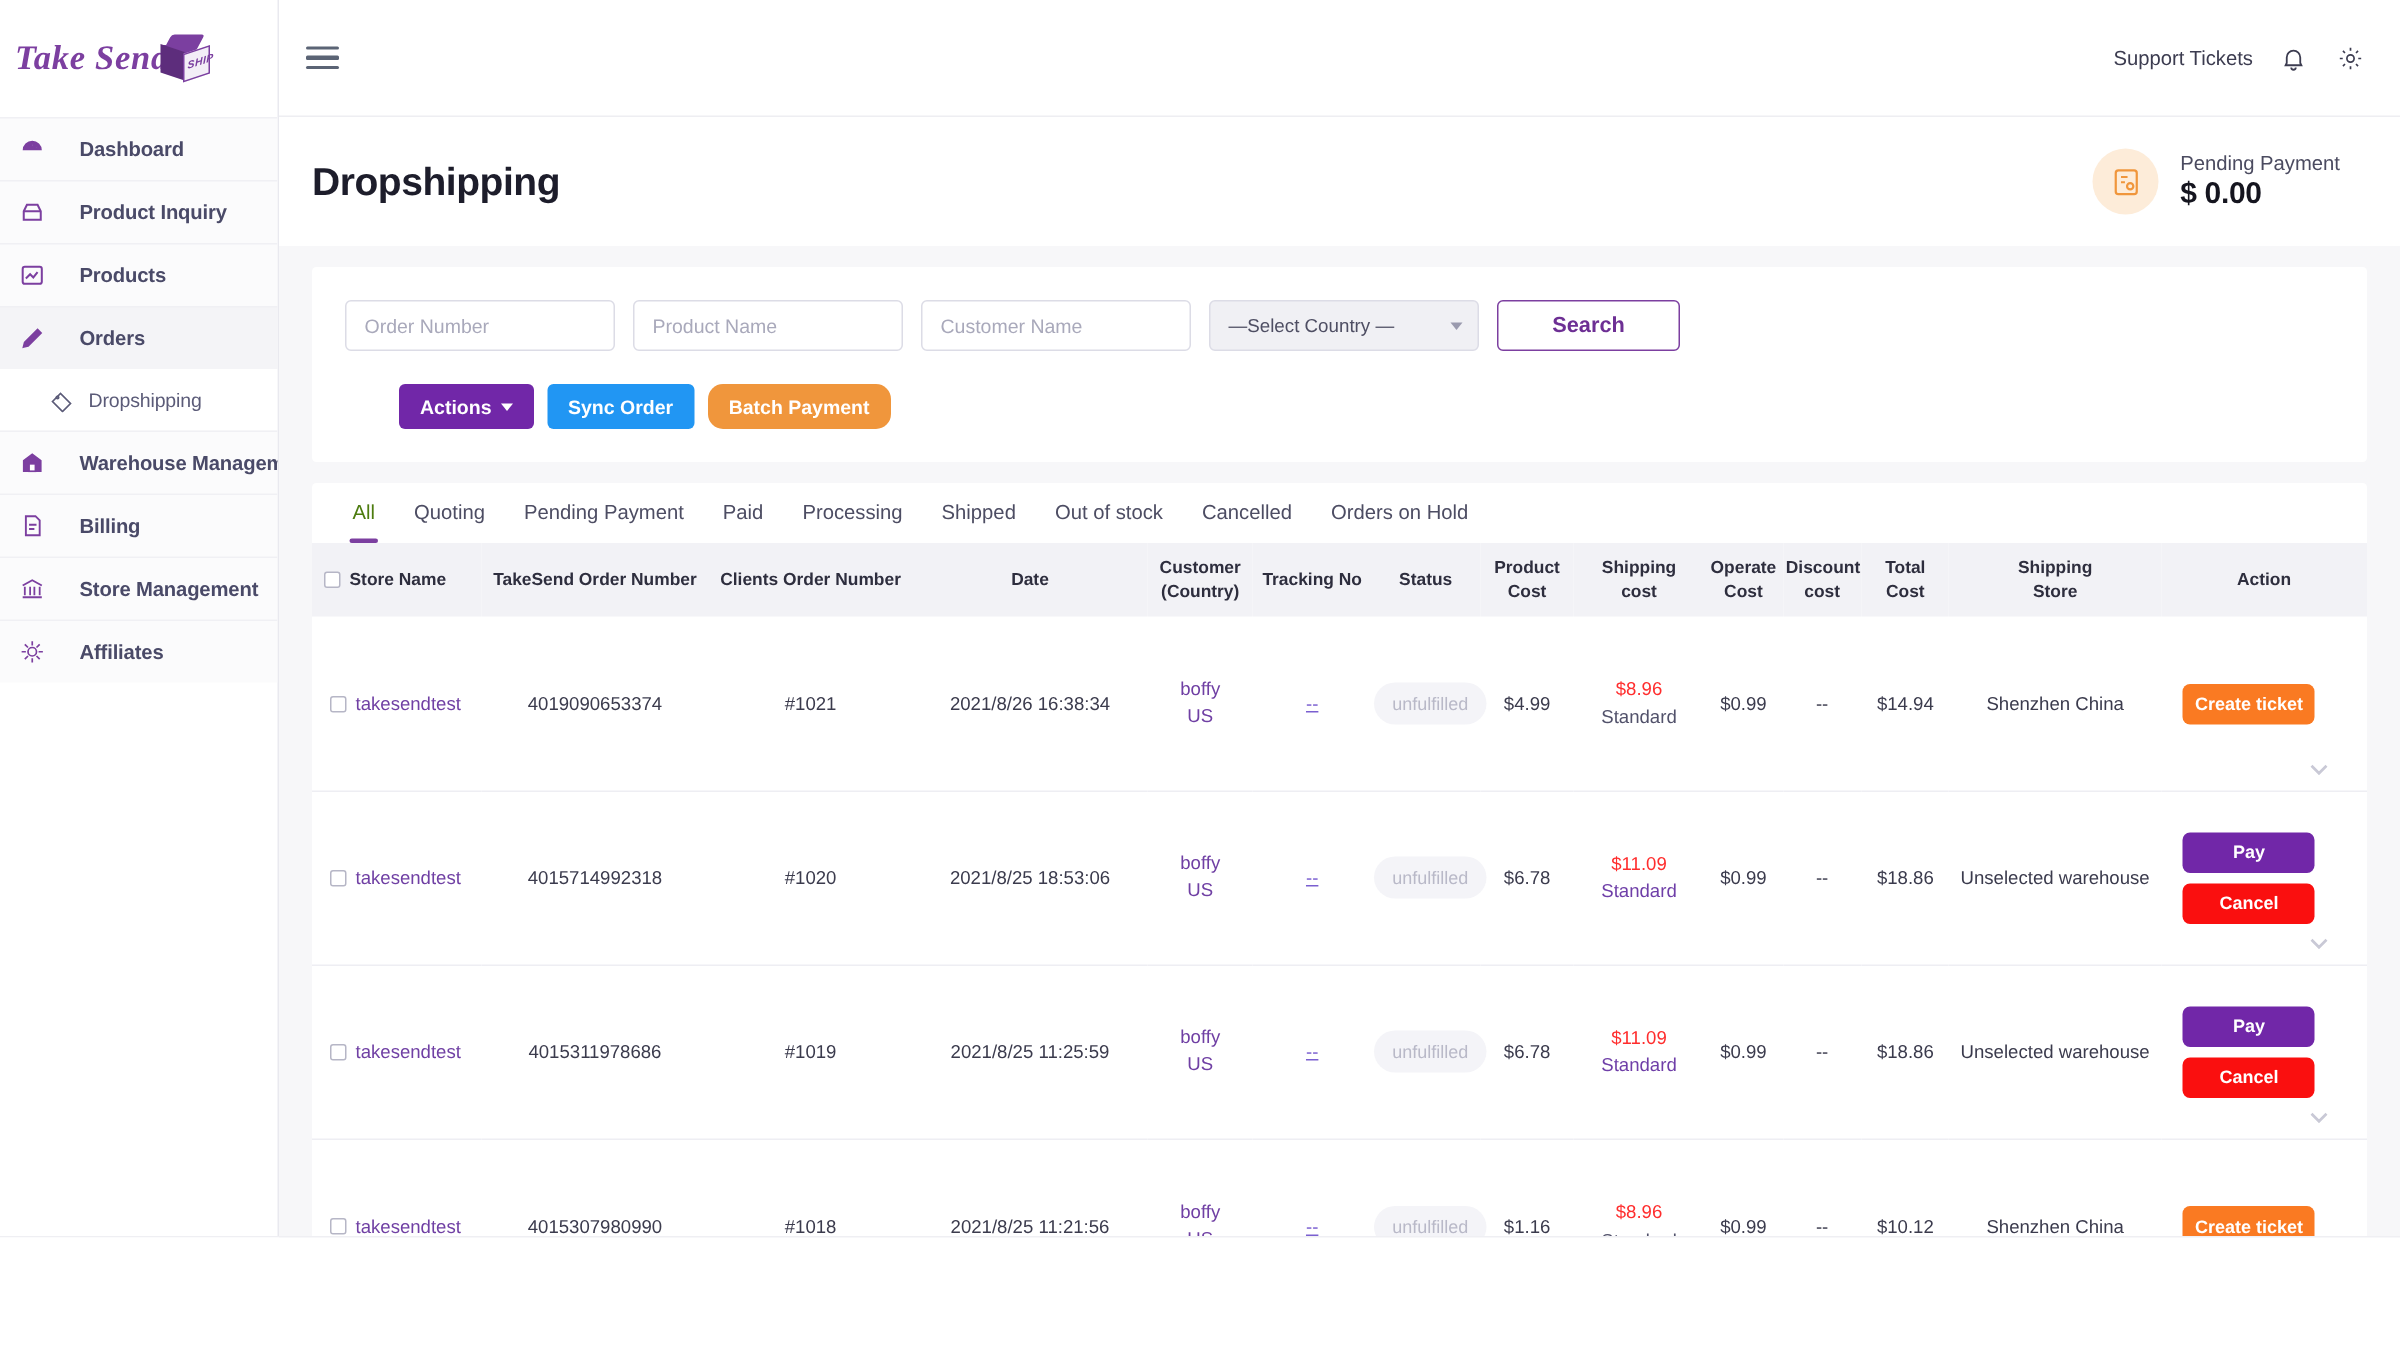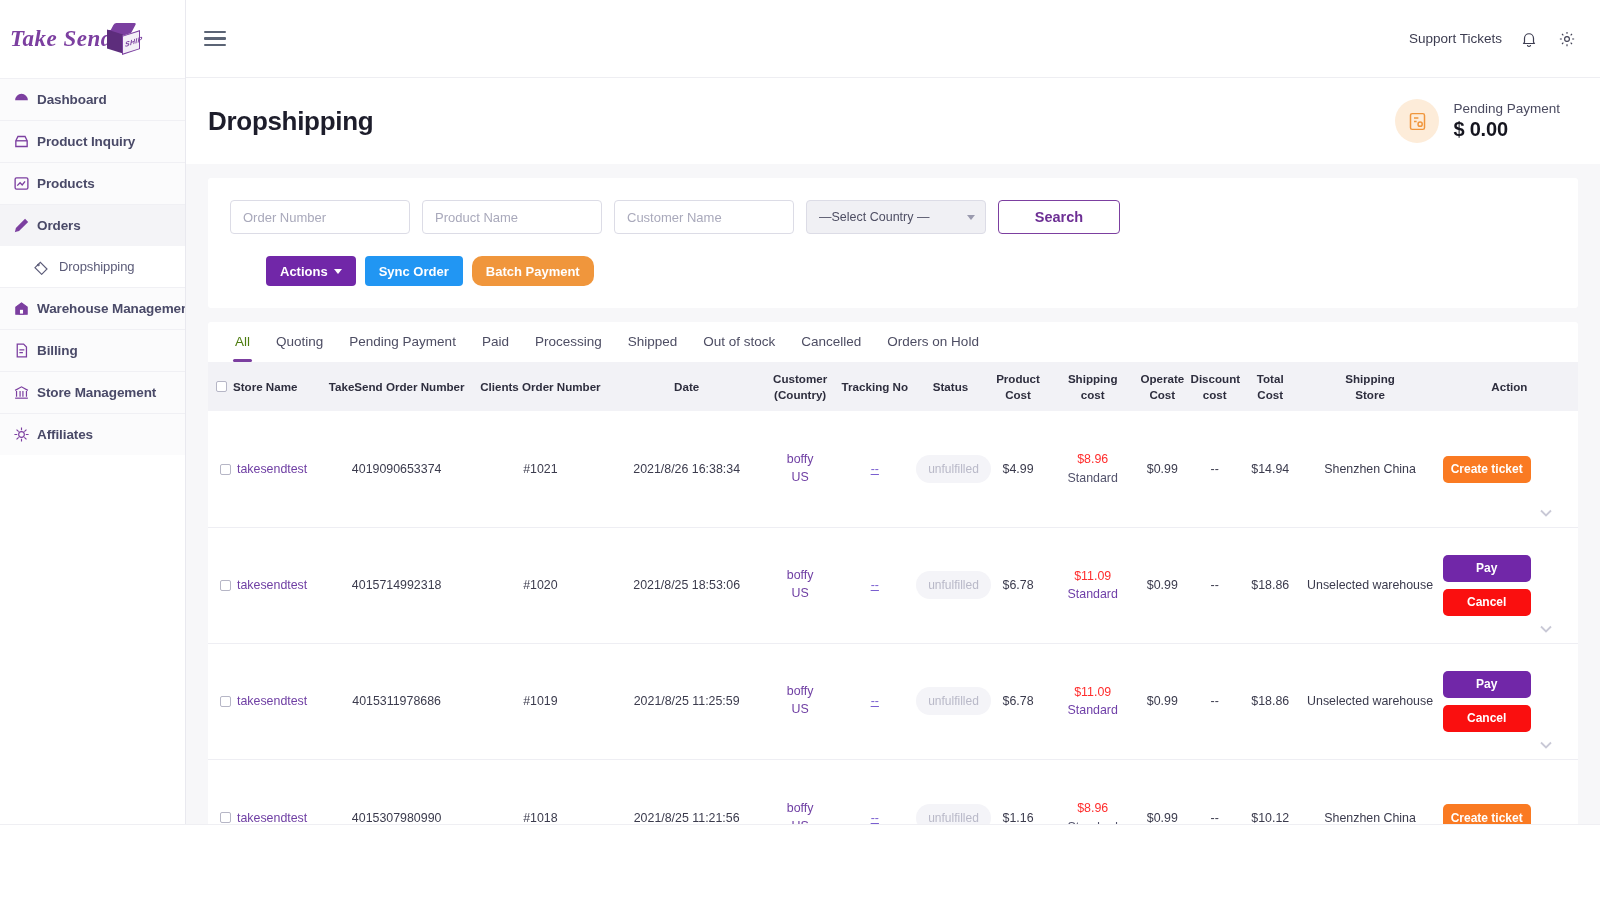"Dashboard" .nav-item { gap: 7px -> 23px }
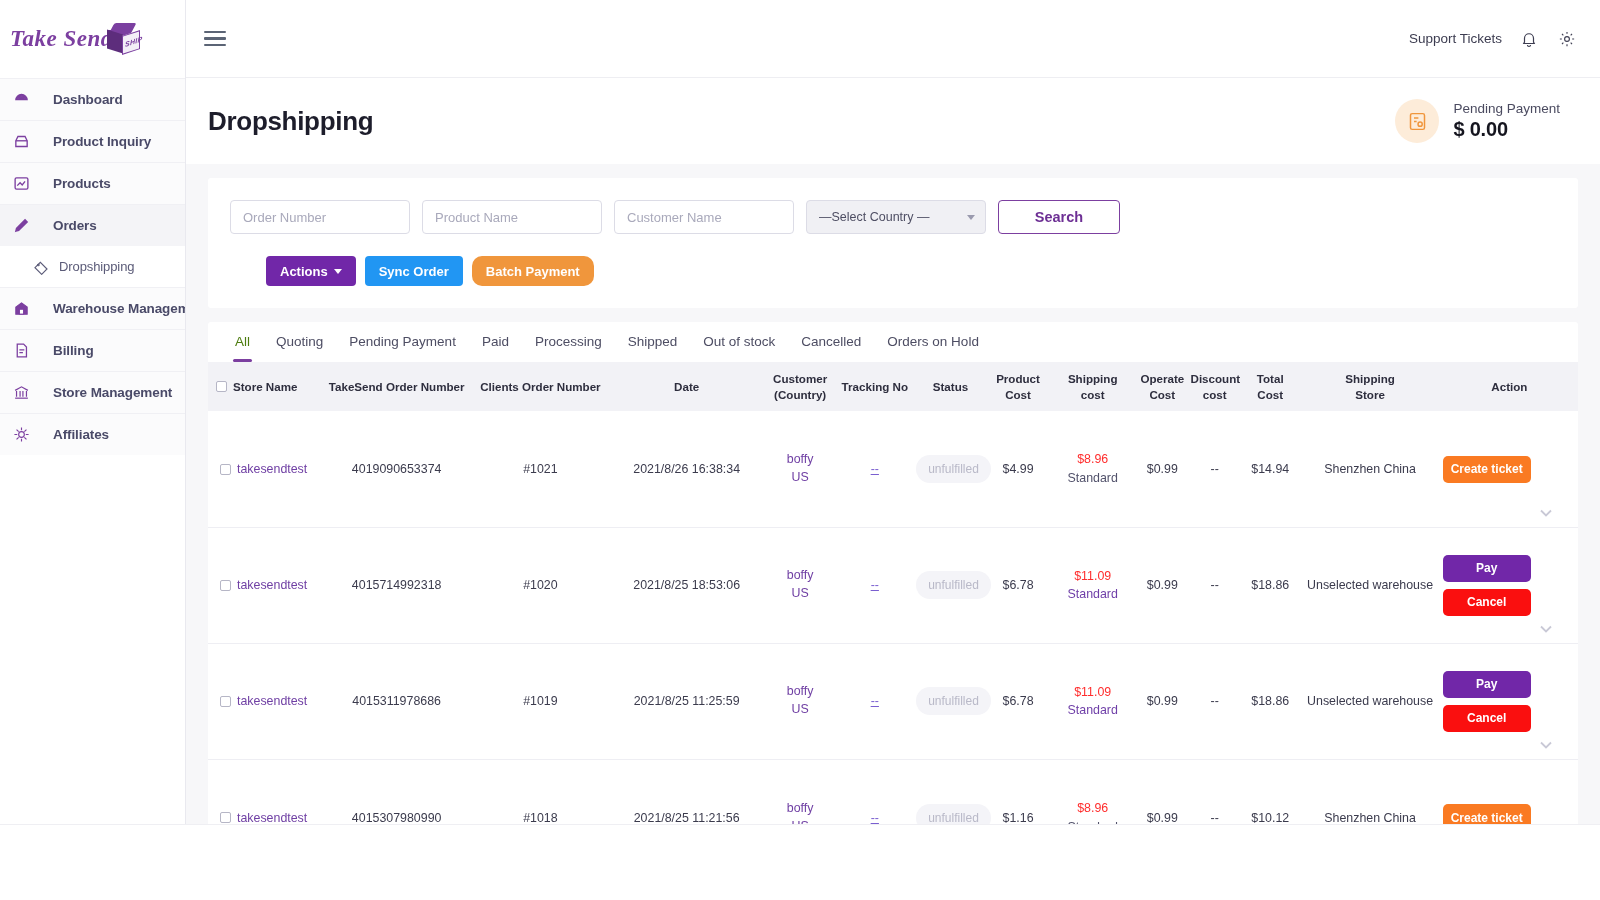"Create ticket" .act-stack { align-items: flex-start -> center }
